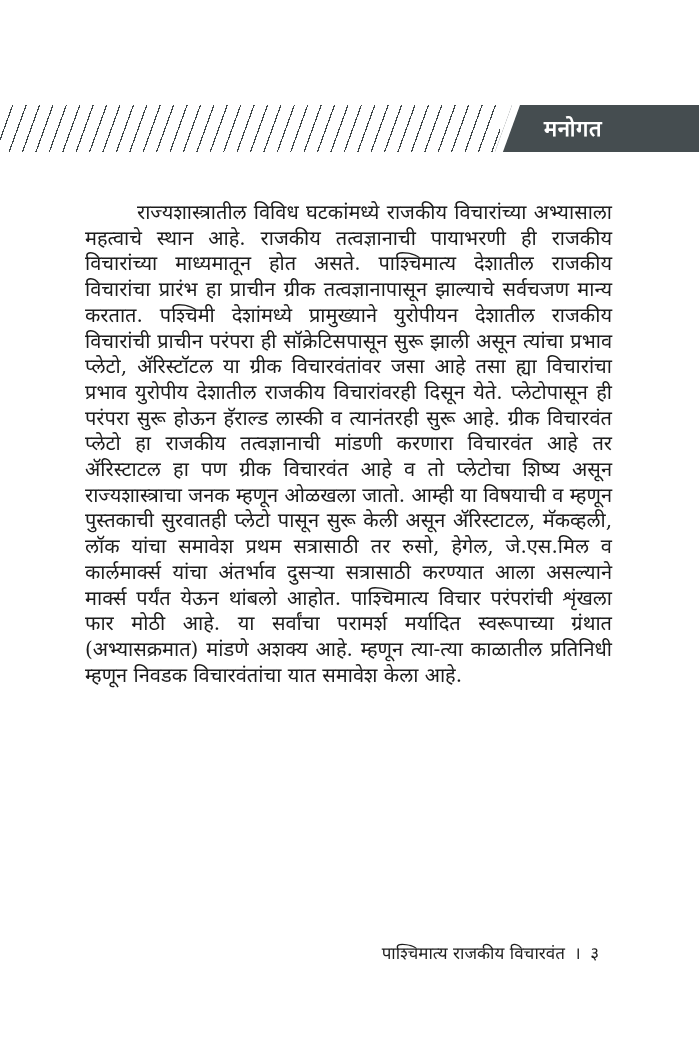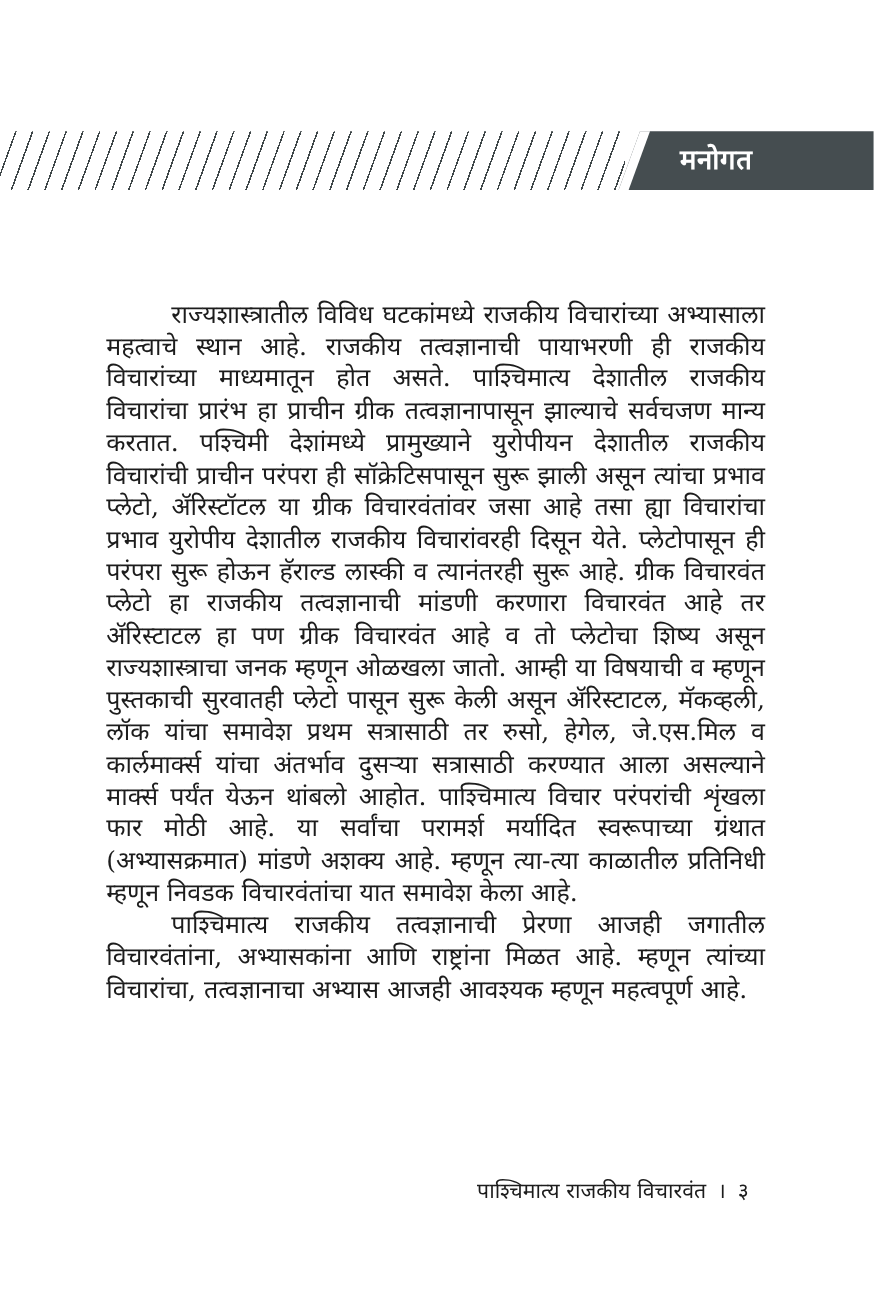"राज्यशास्त्रातील विविध घटकांमध्ये राजकीय" .content { margin-top: 39px -> none }
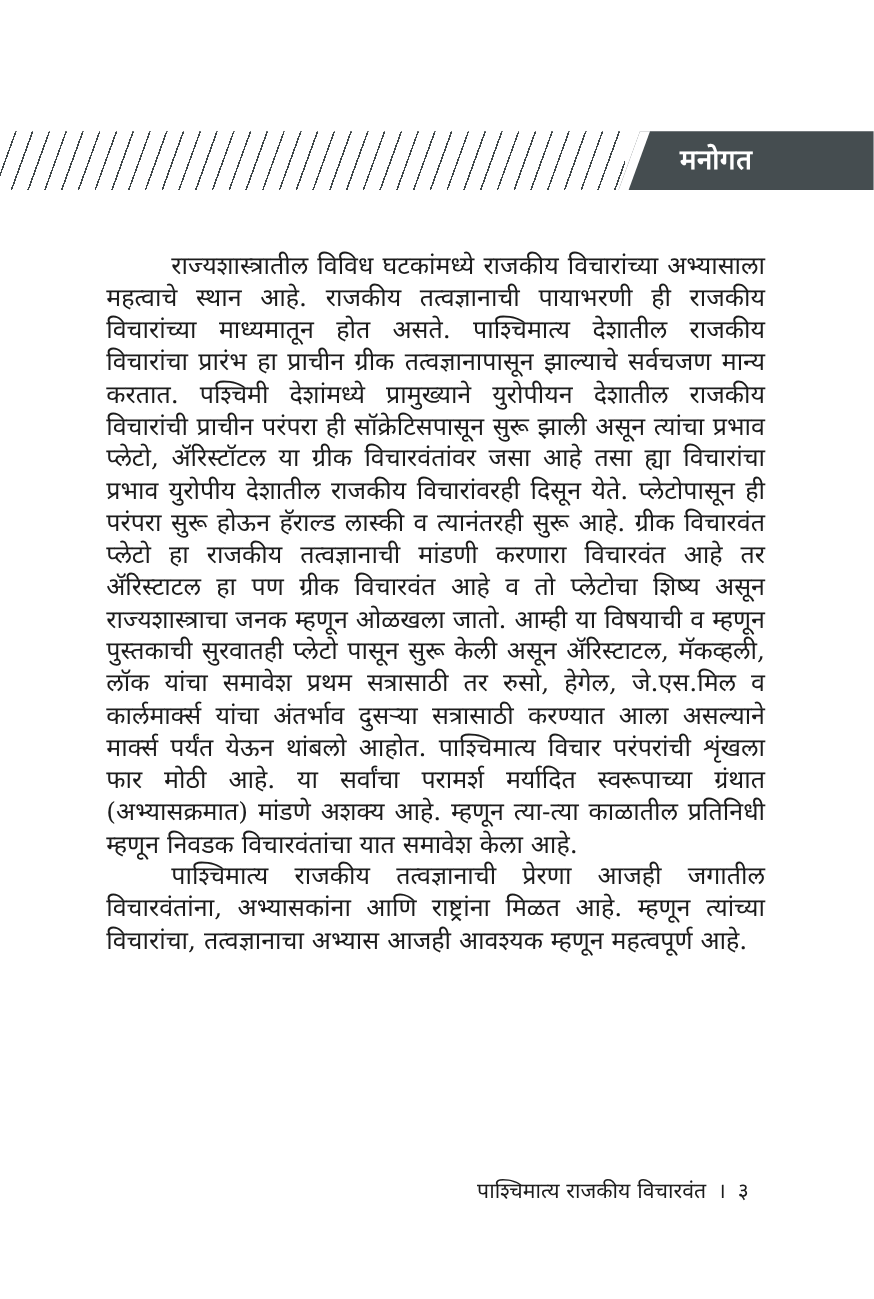"पाश्चिमात्य राजकीय तत्वज्ञानाची प्रेरणा" p { html: <p>पाश्चिमात्य राजकीय तत्वज्ञानाची प्रेरणा आजही जगातील विचारवंतांना, अभ्यासकांना आणि राष्ट्रांना मिळत आहे. म्हणून त्यांच्या विचारांचा, तत्वज्ञानाचा अभ्यास आजही आवश्यक म्हणून महत्वपूर्ण आहे.</p> -> none }
